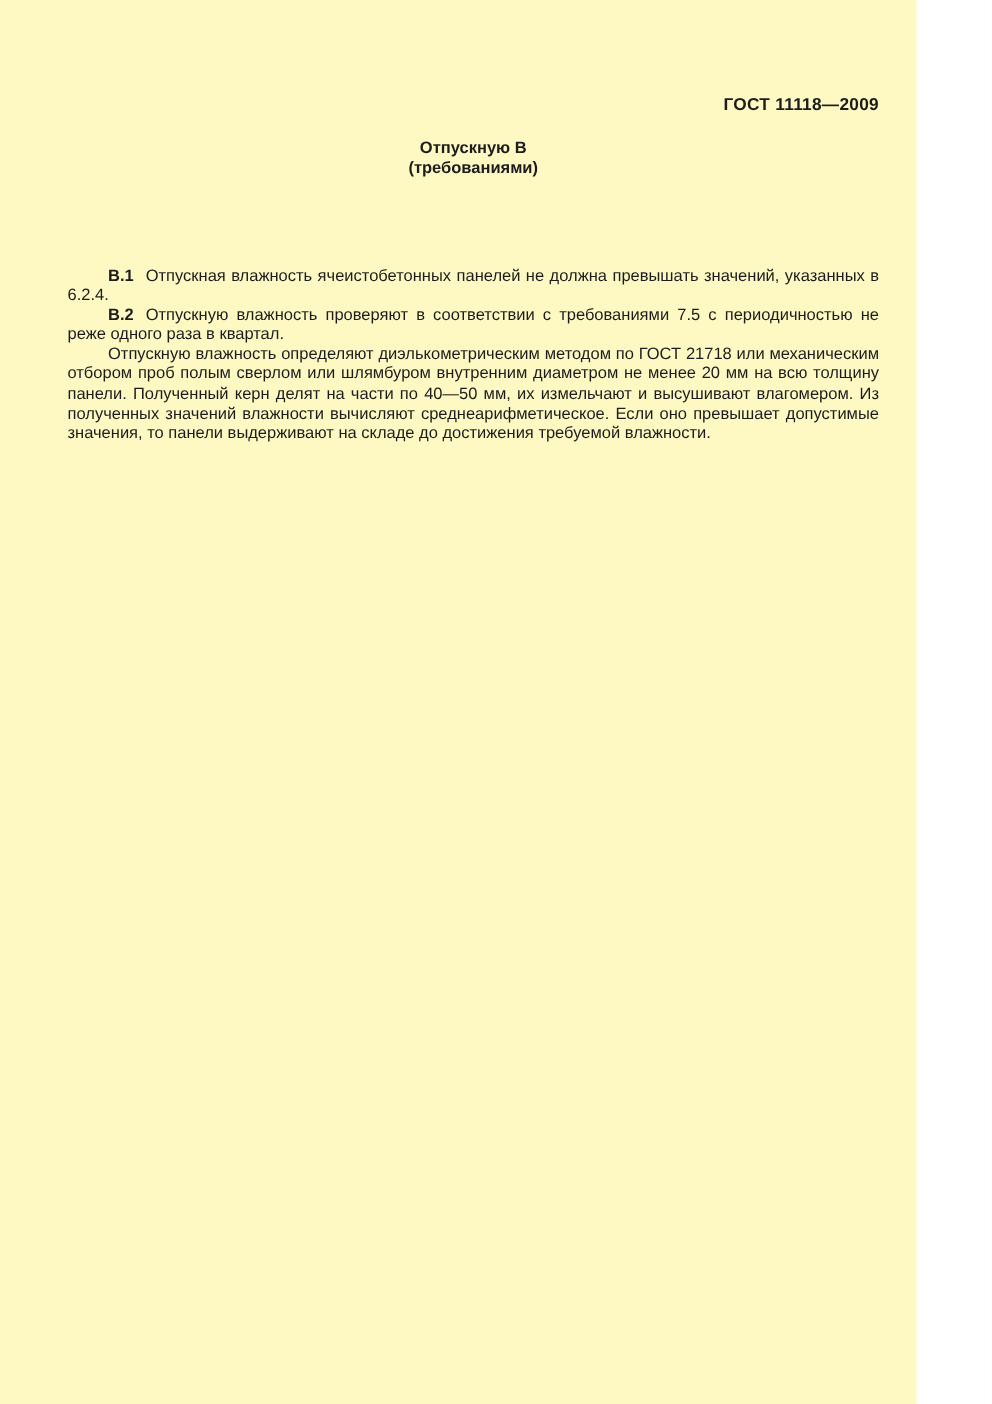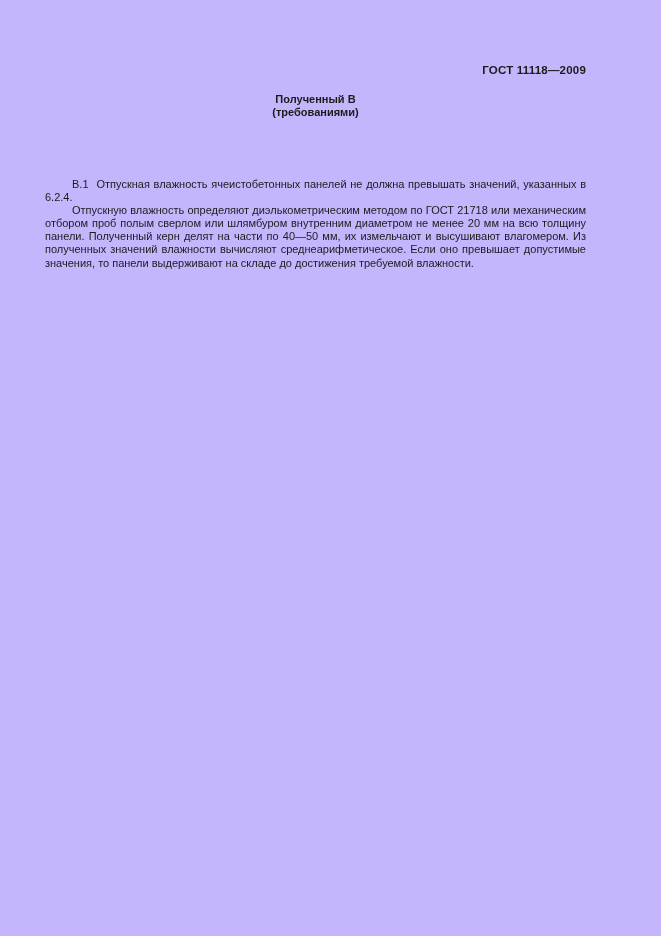"ГОСТ 11118—2009" .page { background: #c4b5fd -> #fef9c3; width: 661px -> 611px }
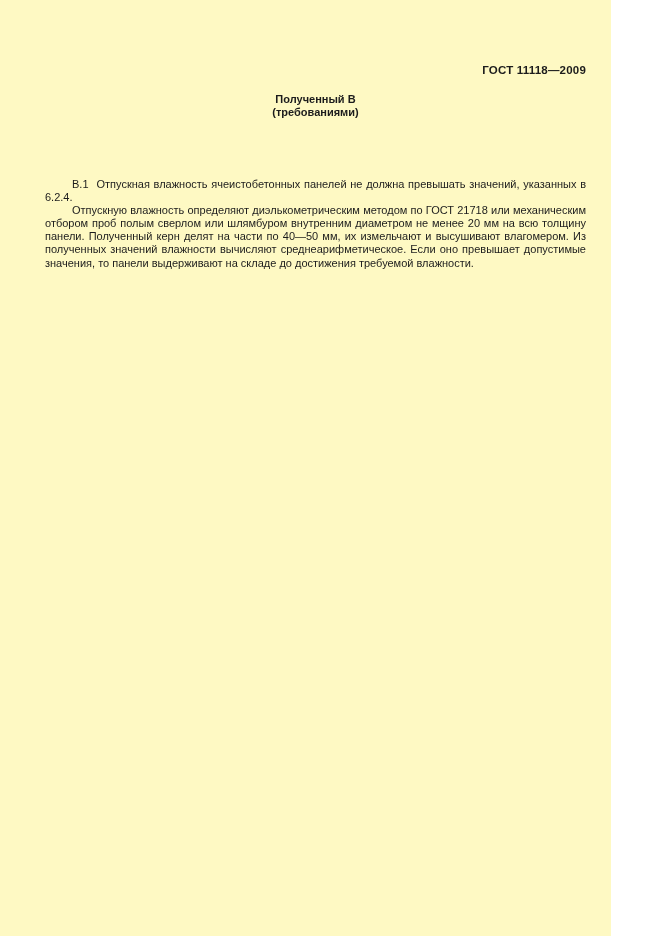"Полученный В" div { text: Полученный -> Отпускную }
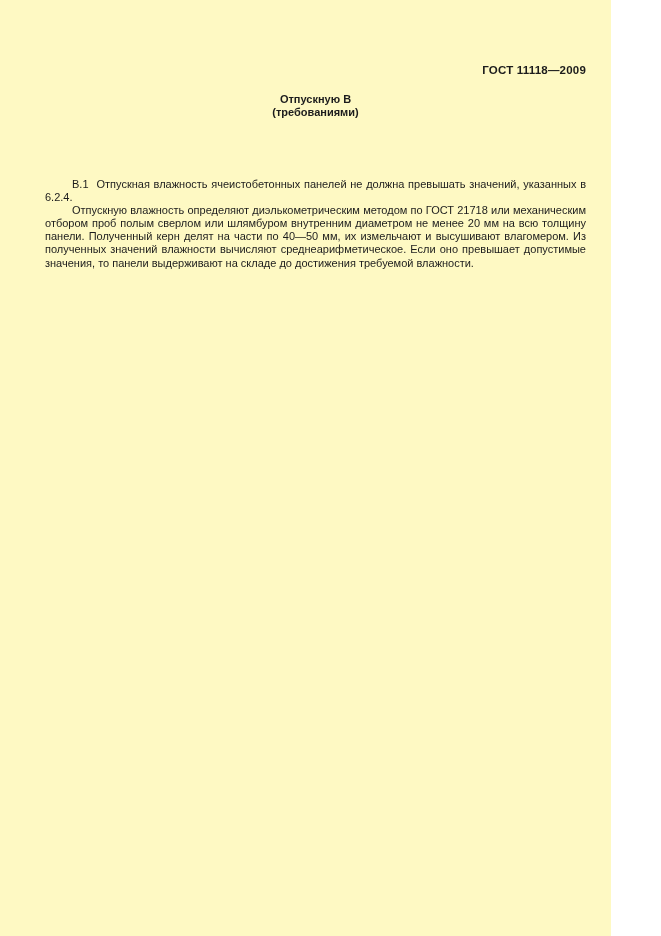"В.1" .par-num { font-weight: none -> bold }
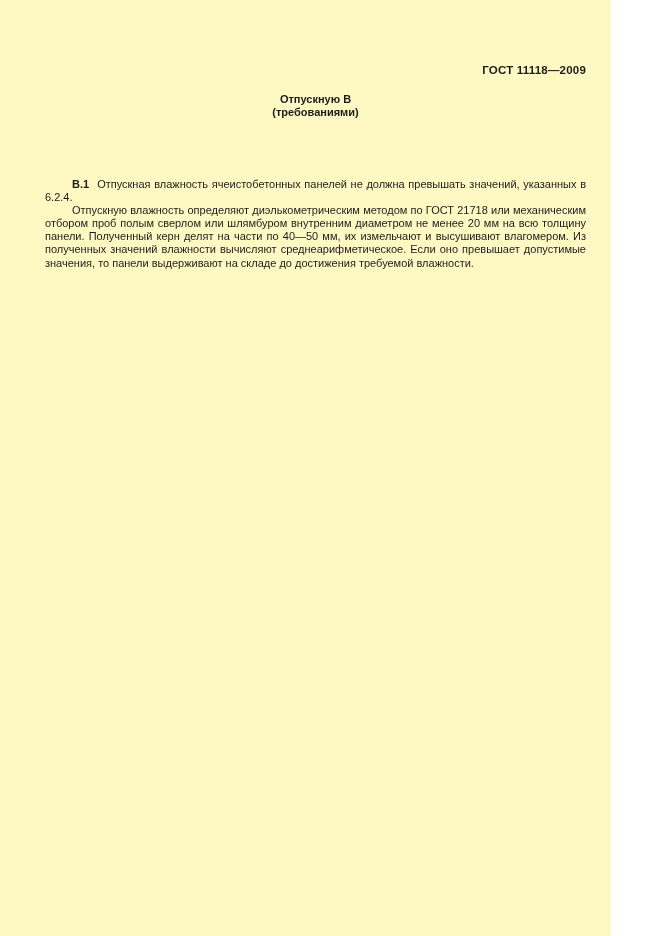"В.2 Отпускную влажность проверяют в" p { html: none -> <p><span>В.2</span><span>Отпускную влажность проверяют в соответствии с требованиями 7.5 с периодичностью не реже одного раза в квартал.</span></p> }
